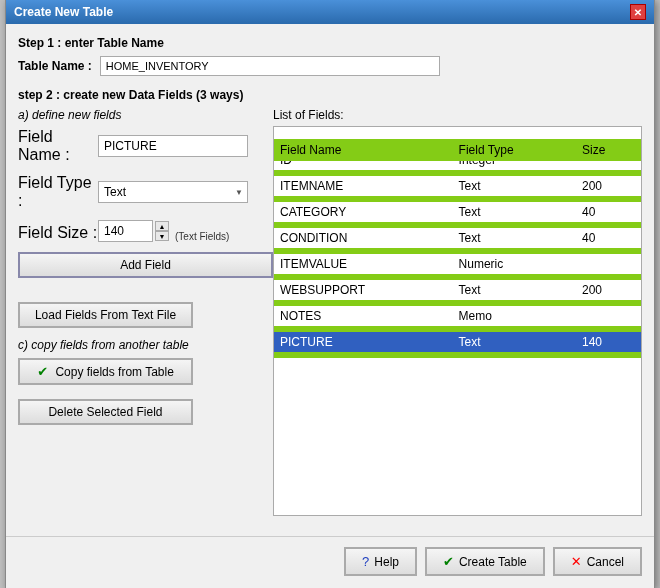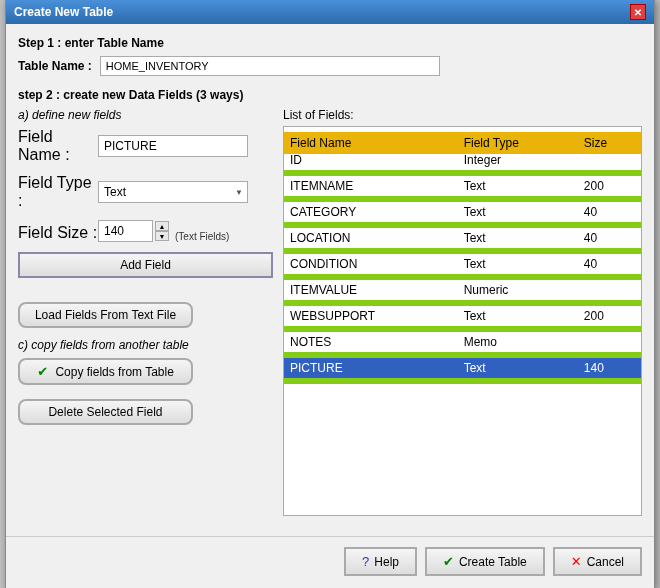"a) define new fields" .main-content { gap: 10px -> 0 }
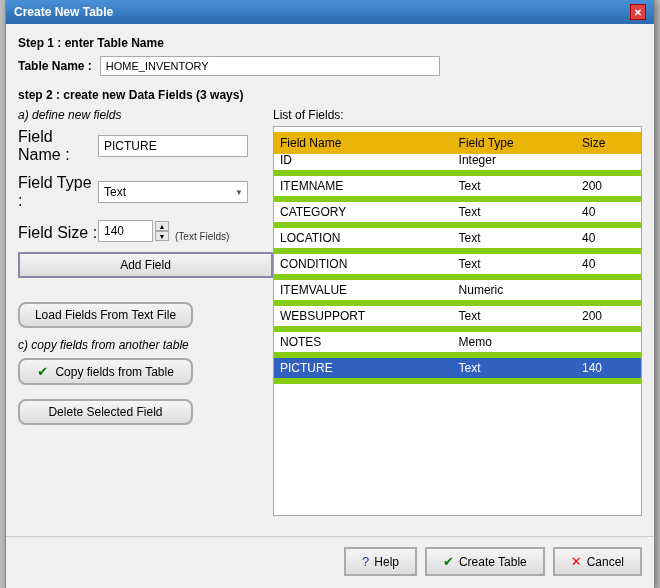"Field Name" .fields-table th { background: #eab308 -> #84cc16; top: 5px -> 12px }
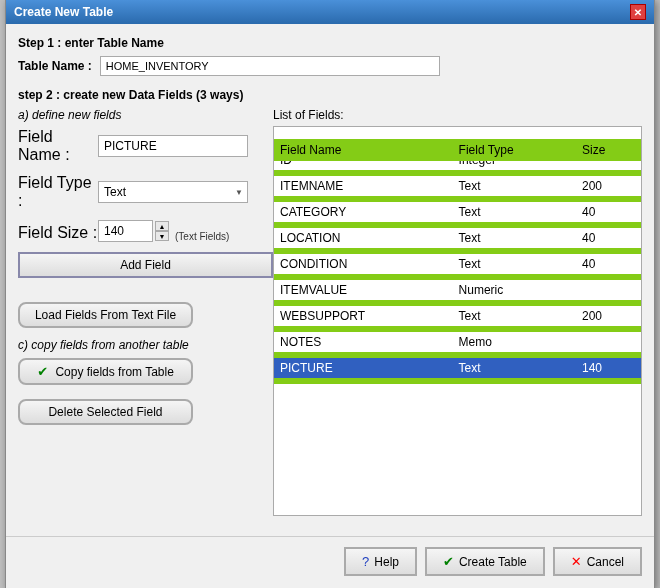"LOCATION" tr { html: <tr> <td>LOCATION</td> <td>Text</td> <td>40</td> </tr> -> none }
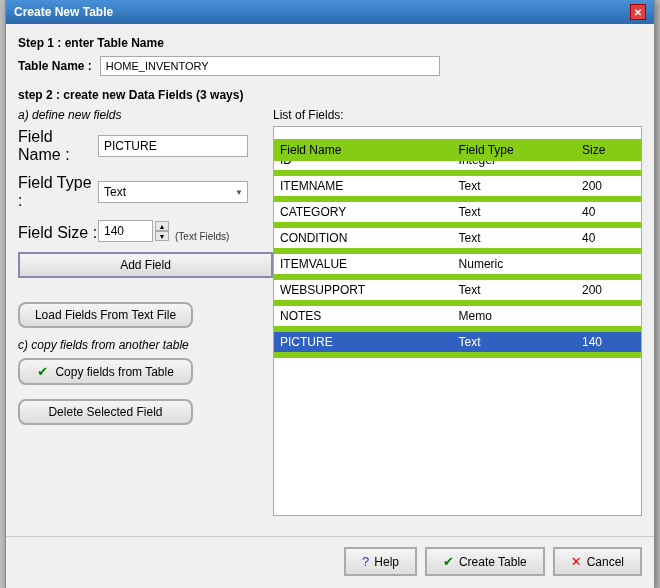"Load Fields From Text File" .load-btn, .copy-btn, .delete-btn { border-radius: 8px -> none }
